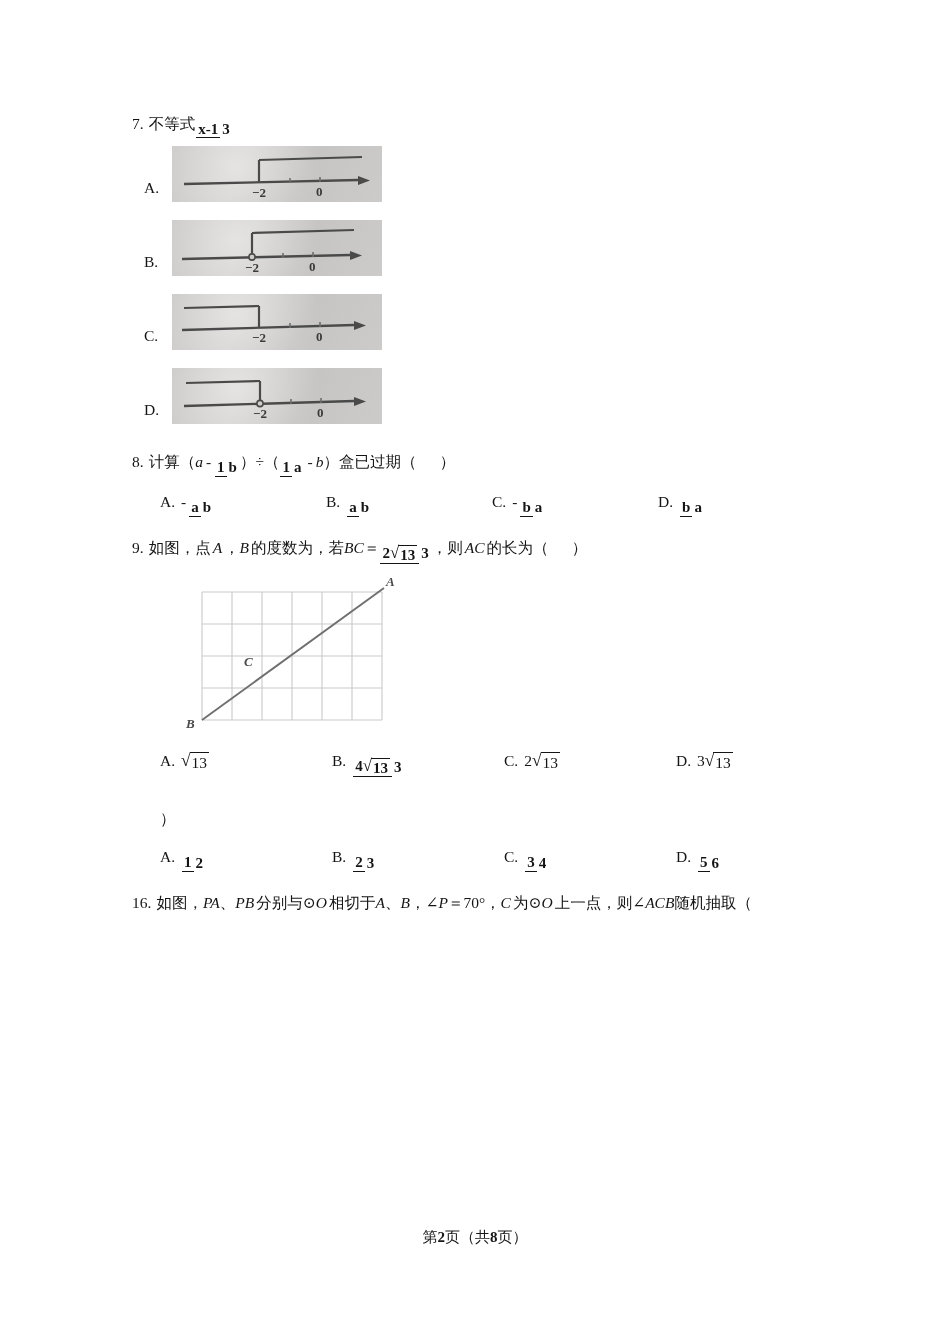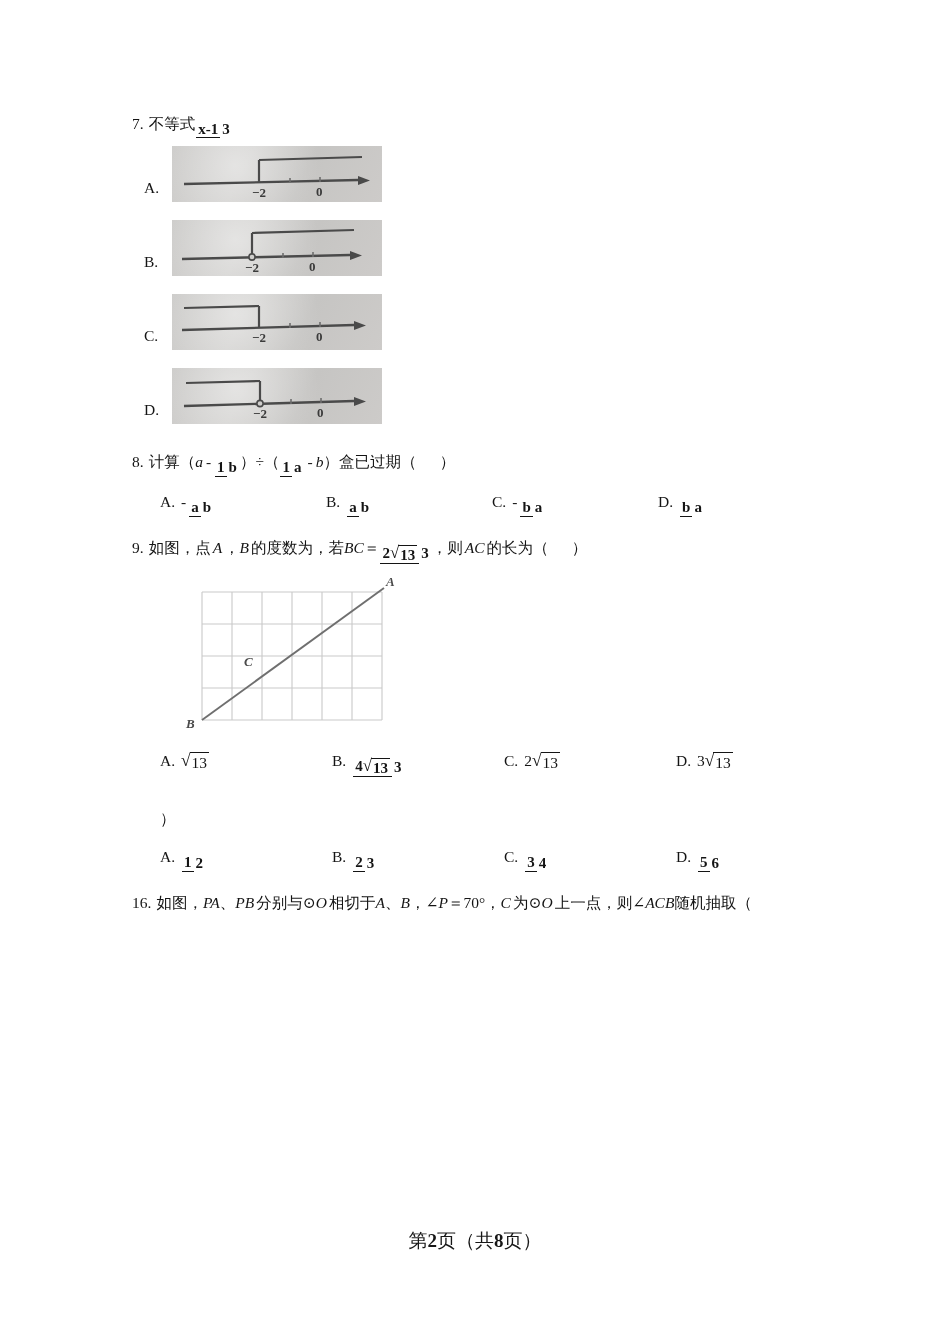"第2页（共8页）" .footer { font-size: 19px -> 15px }
